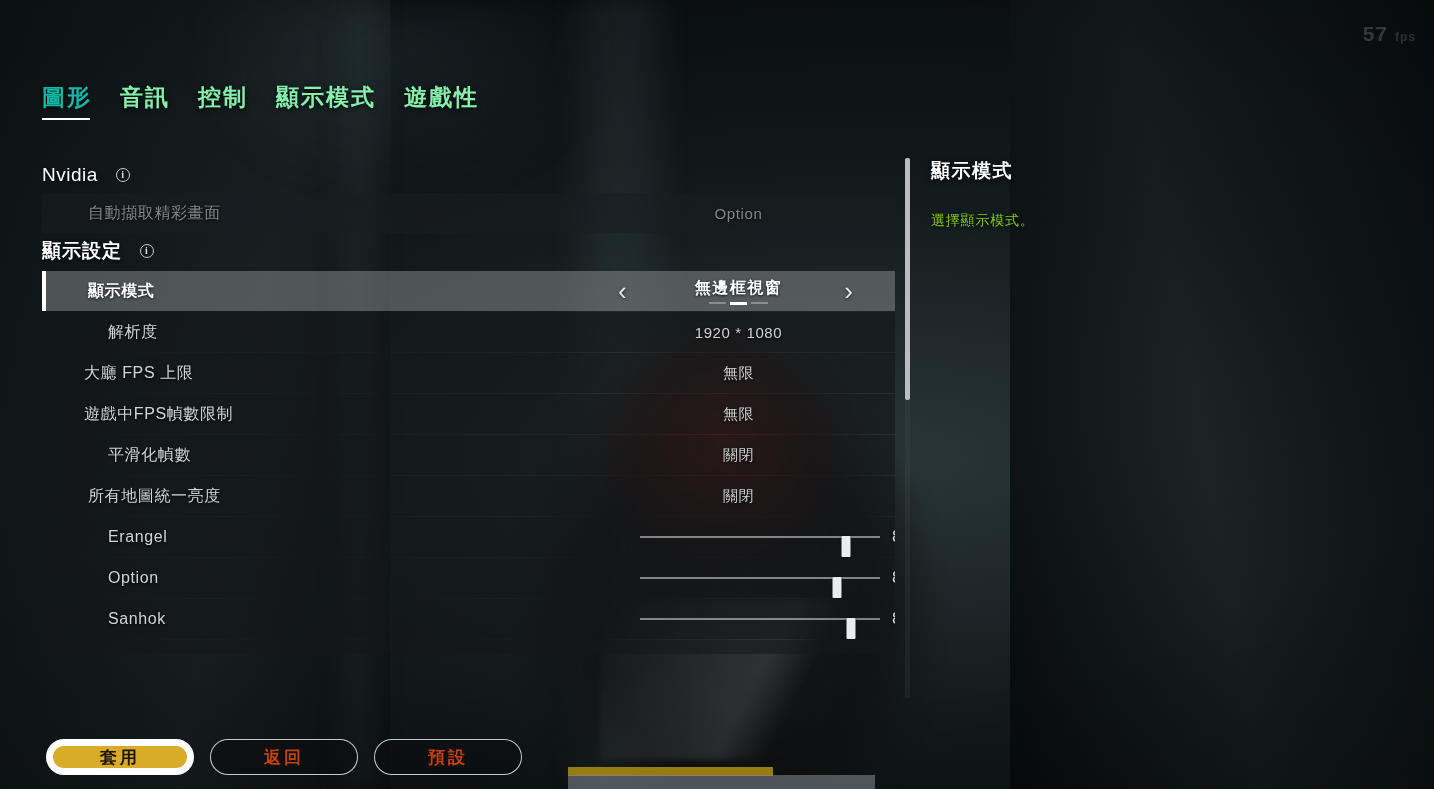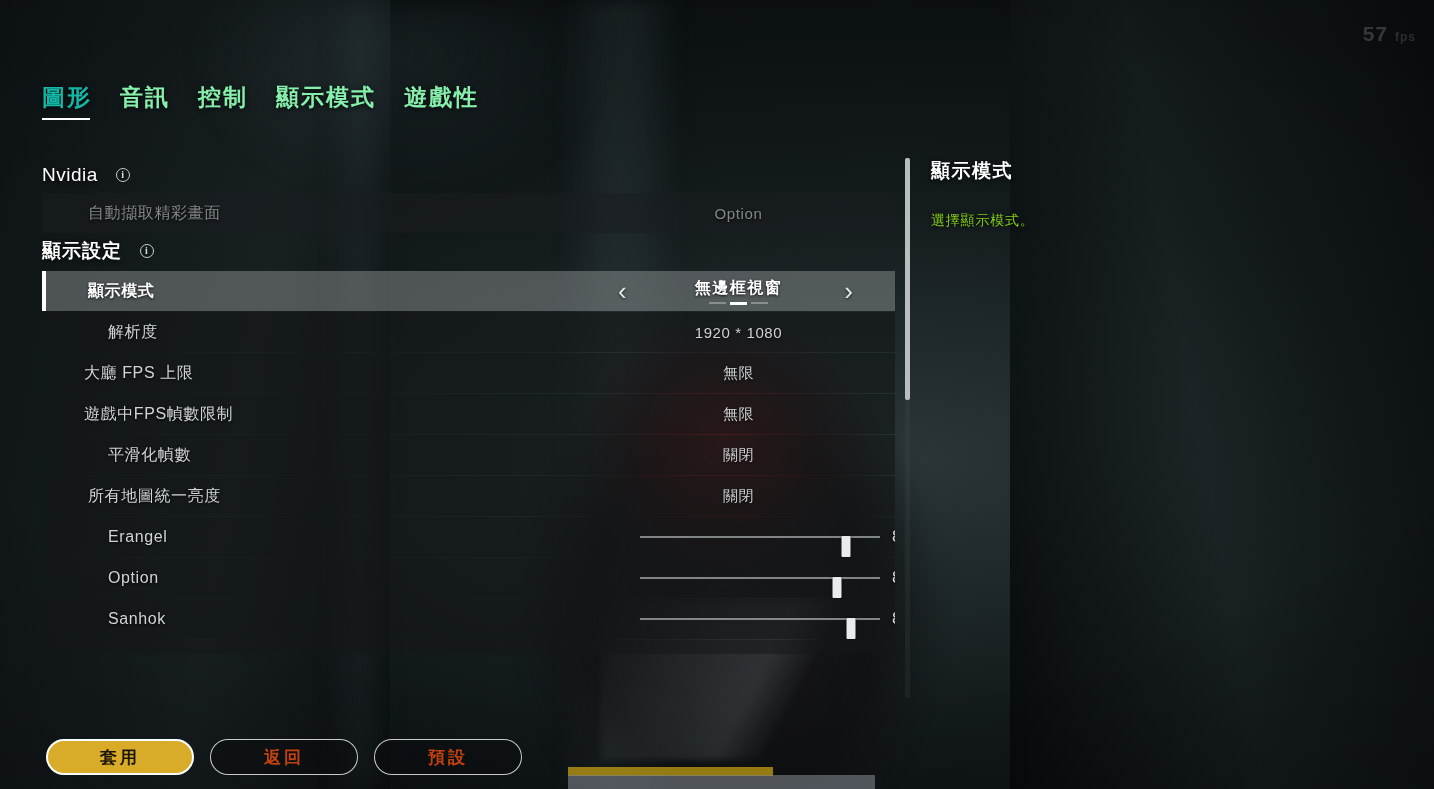"套用" .btn.primary { border: 2px solid #ffffff -> 7px solid #ffffff }
